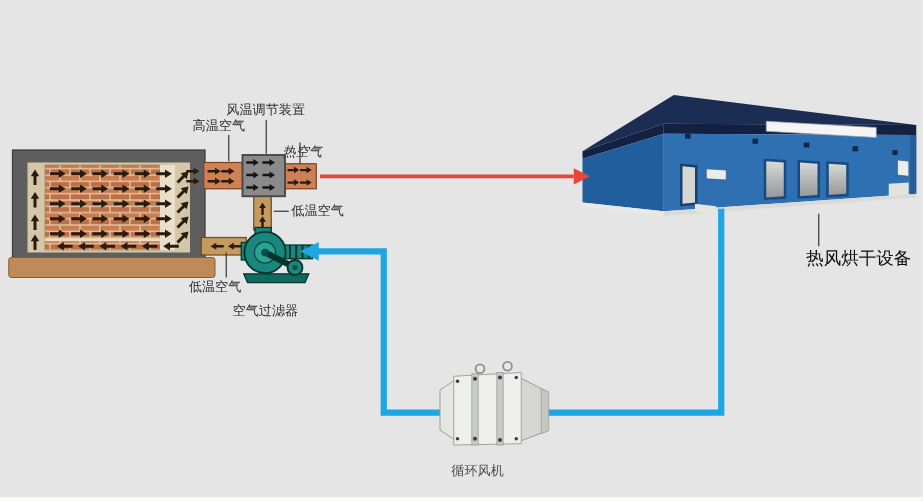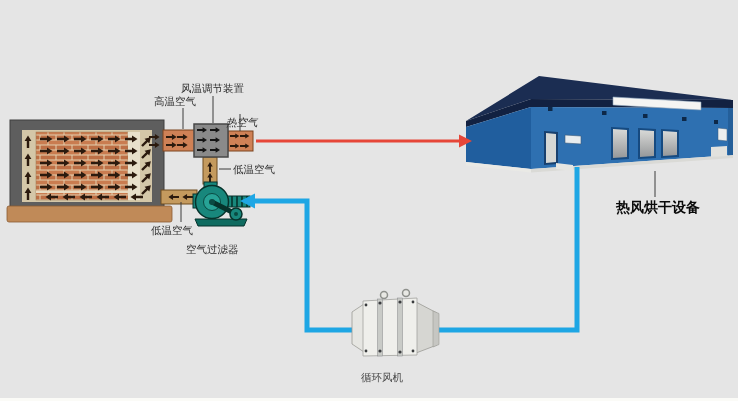"热风烘干设备" .lbl.big { font-weight: bold -> normal; margin-left: none -> 29px }
